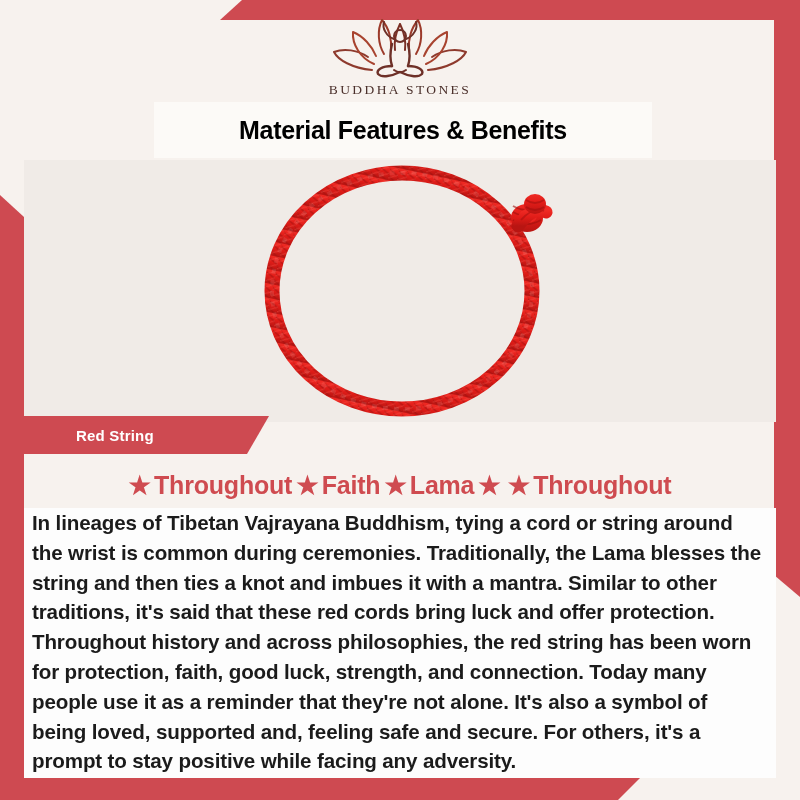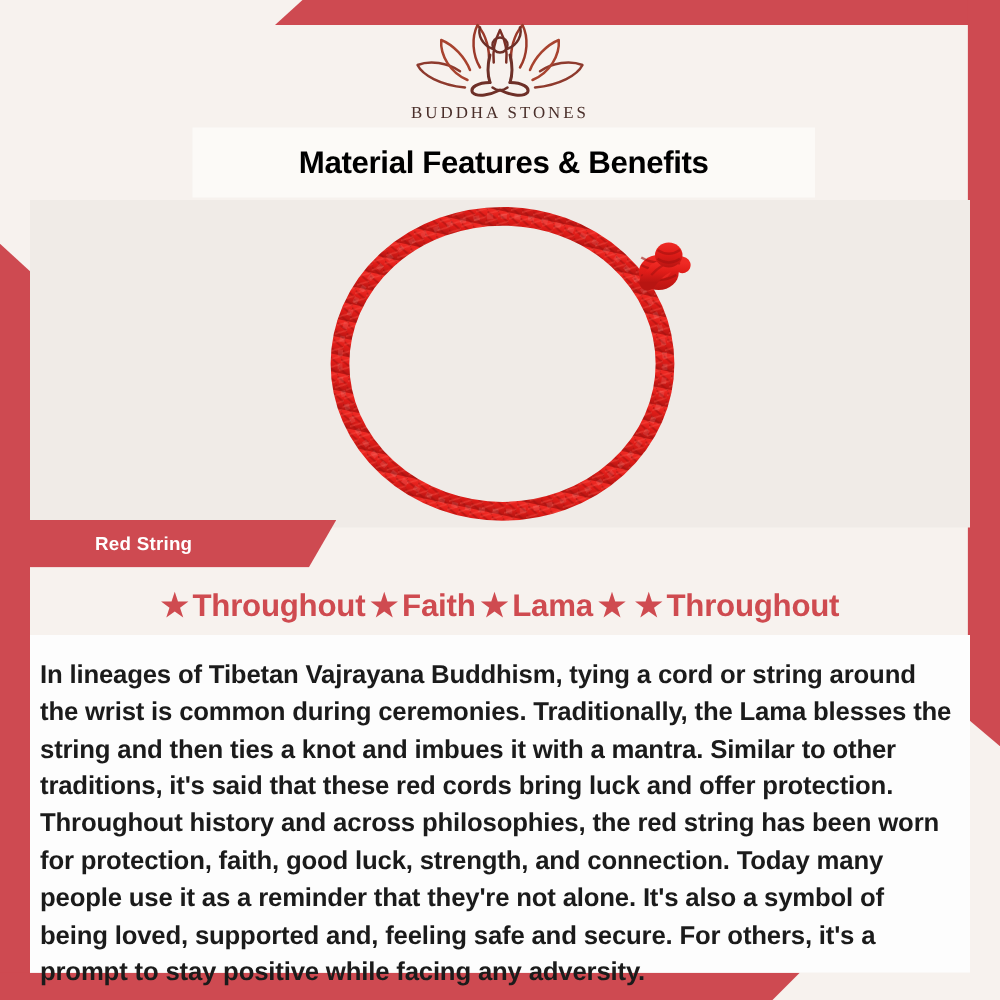"In lineages of Tibetan Vajrayana" .body-panel { padding: 17px 0 0 0 -> 0 0 0 0 }
